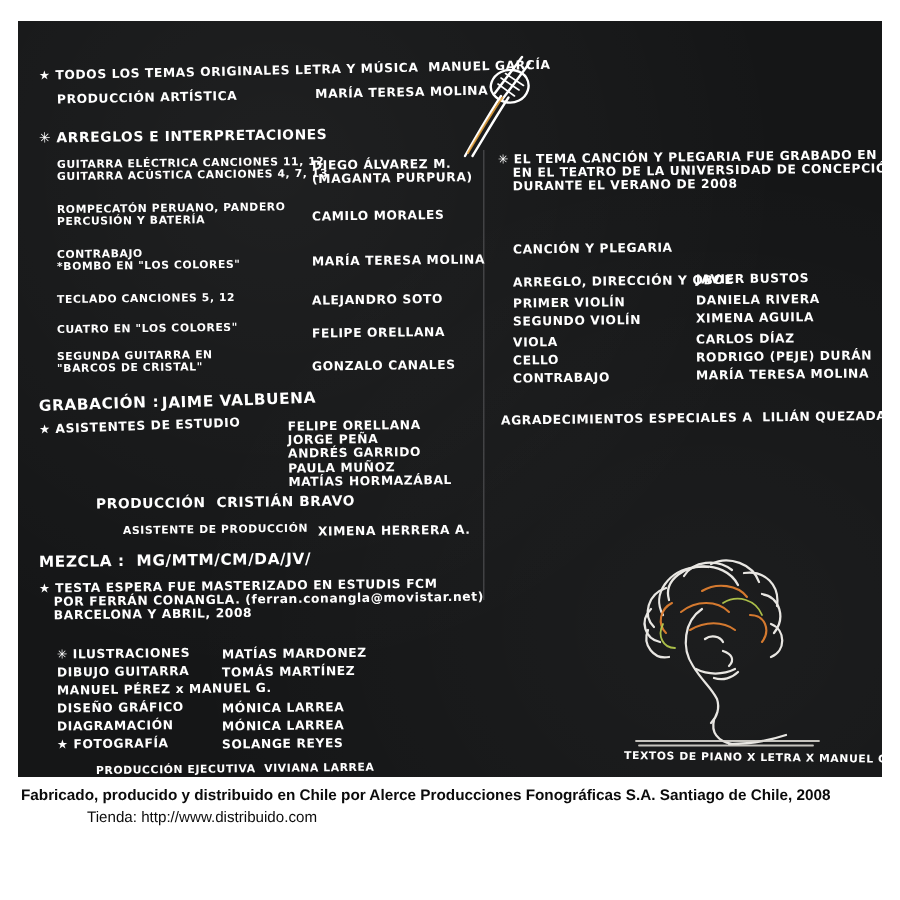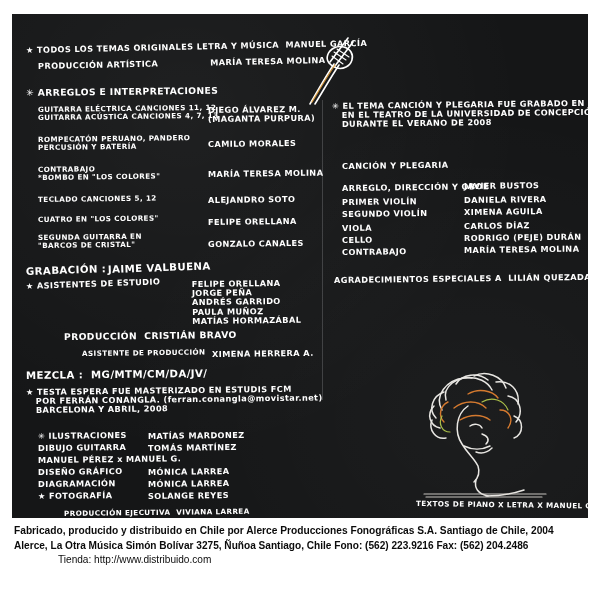"Fabricado, producido y distribuido en" div.line { text: 2004 -> 2008 }
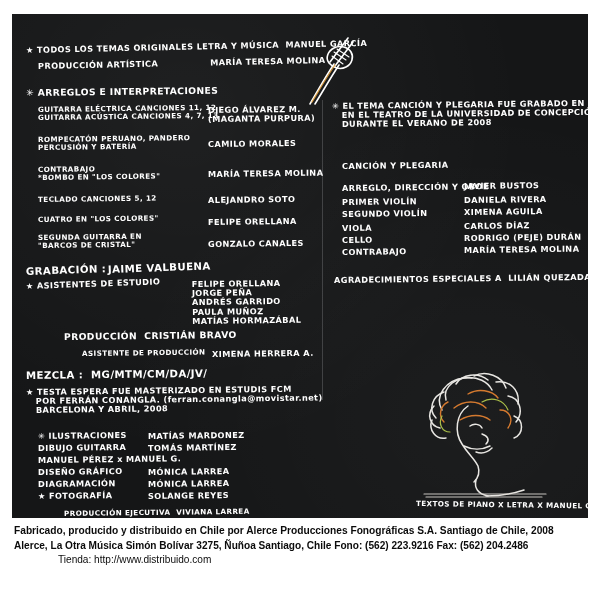"Alerce, La Otra Música Simón" div.line { html: <div>Alerce, La Otra Música Simón Bolívar 3275, Ñuñoa Santiago, Chile Fono: (562) 223.9216 Fax: (562) 204.2486</div> -> none }
